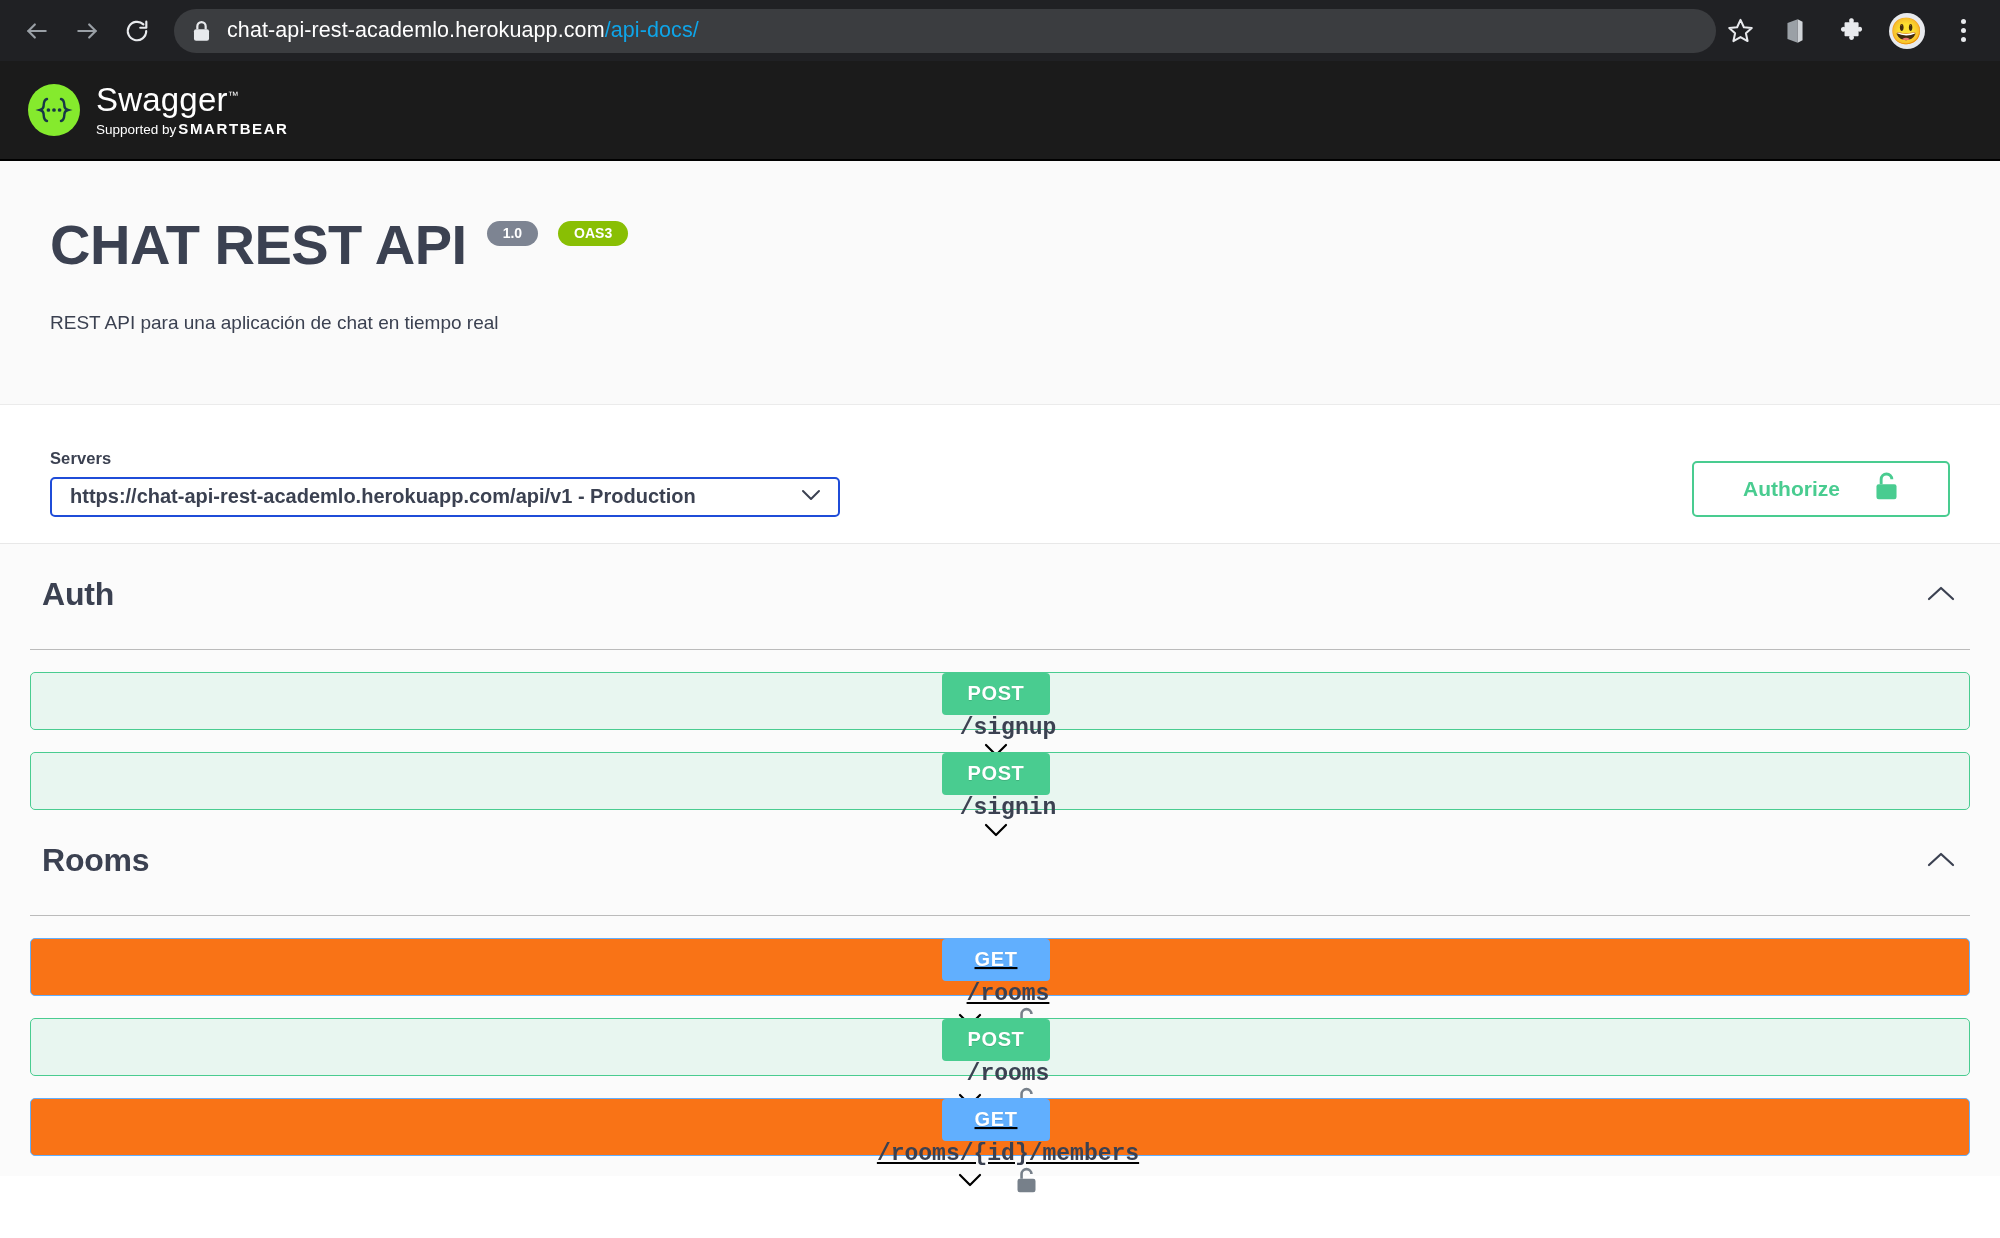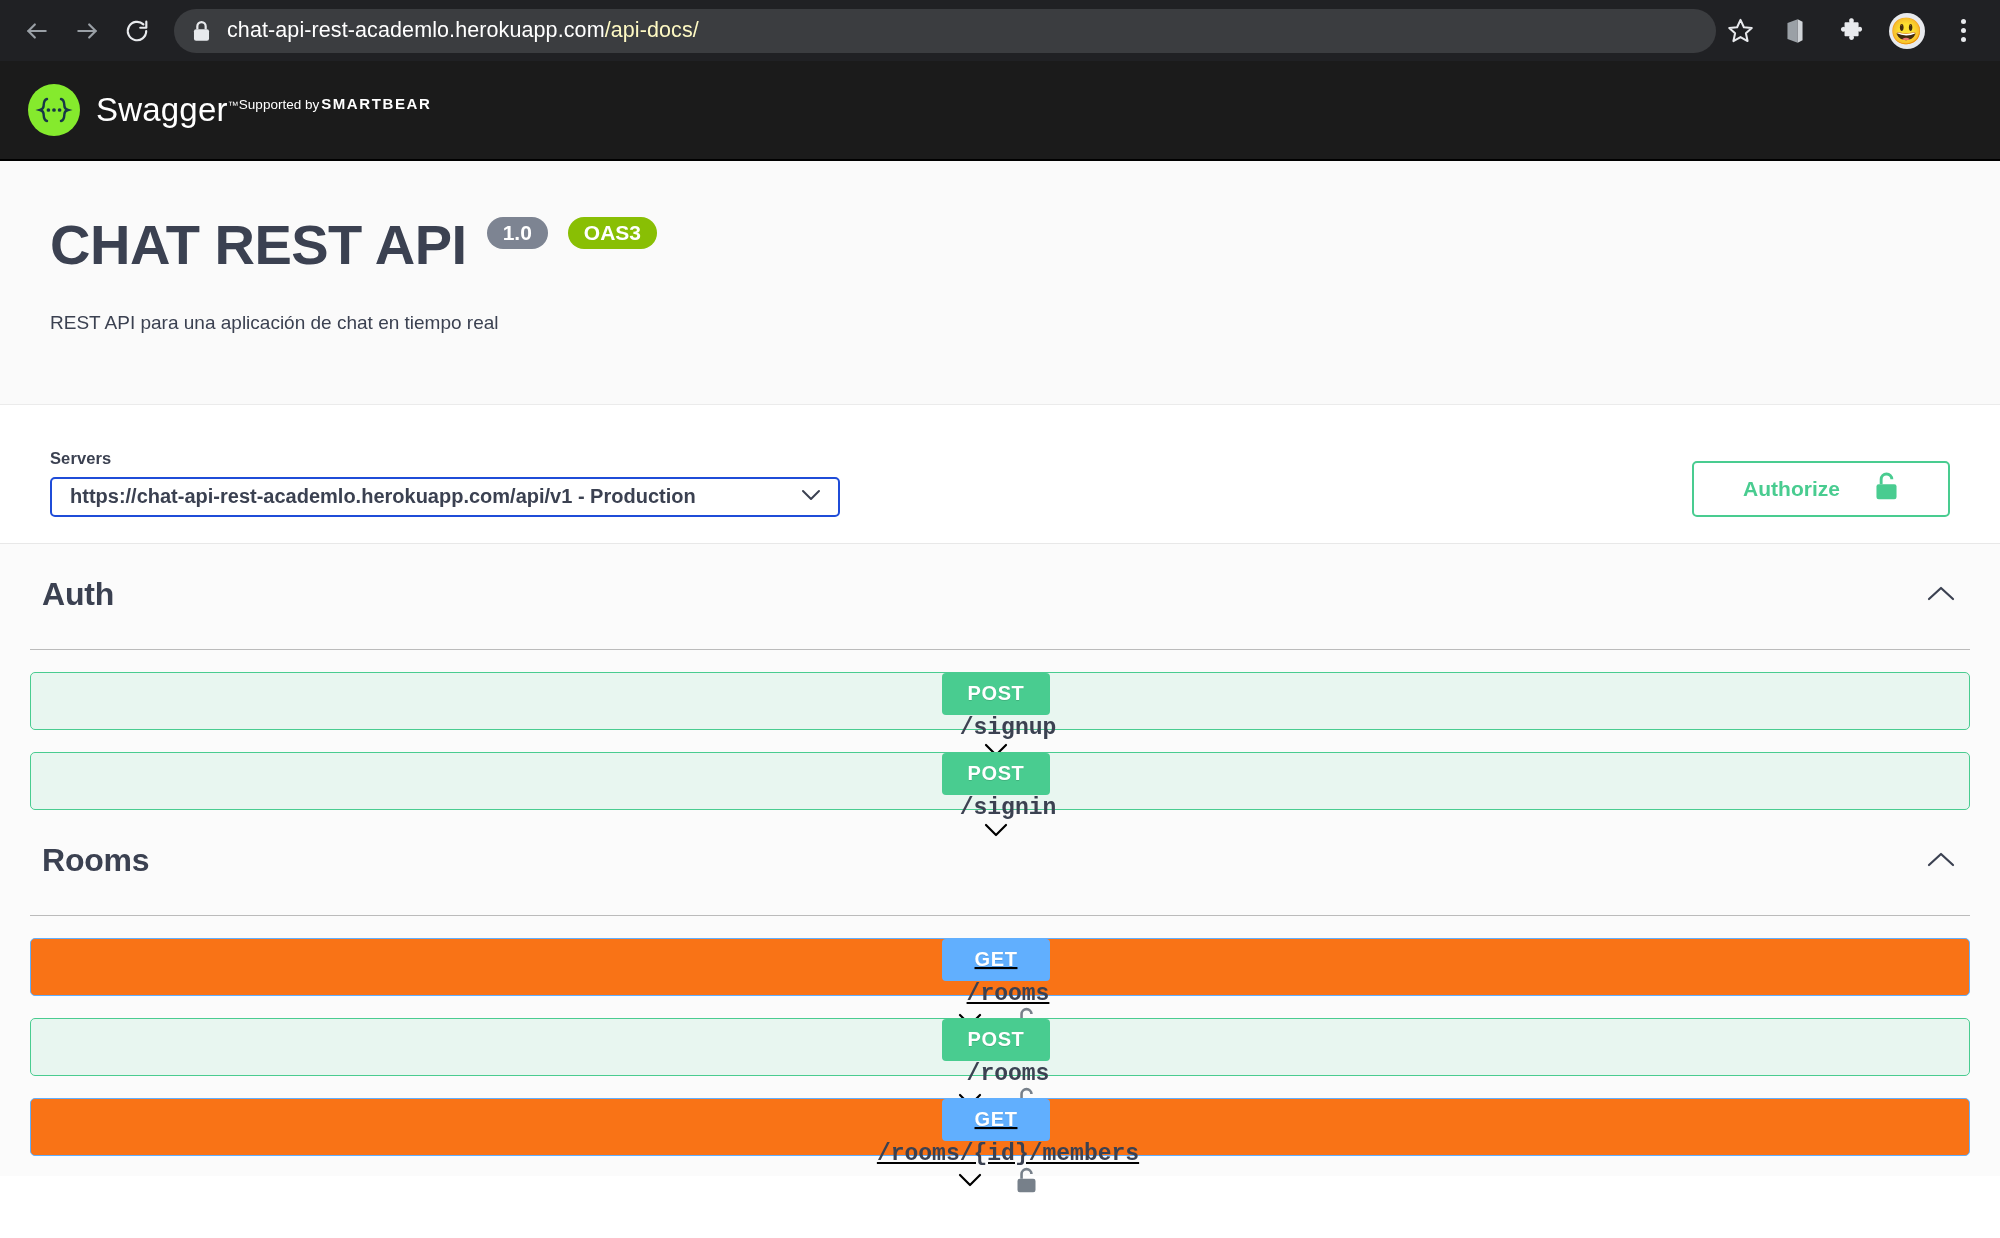"/api-docs/" .url-text .url-path { color: #fef9c3 -> #0ea5e9 }
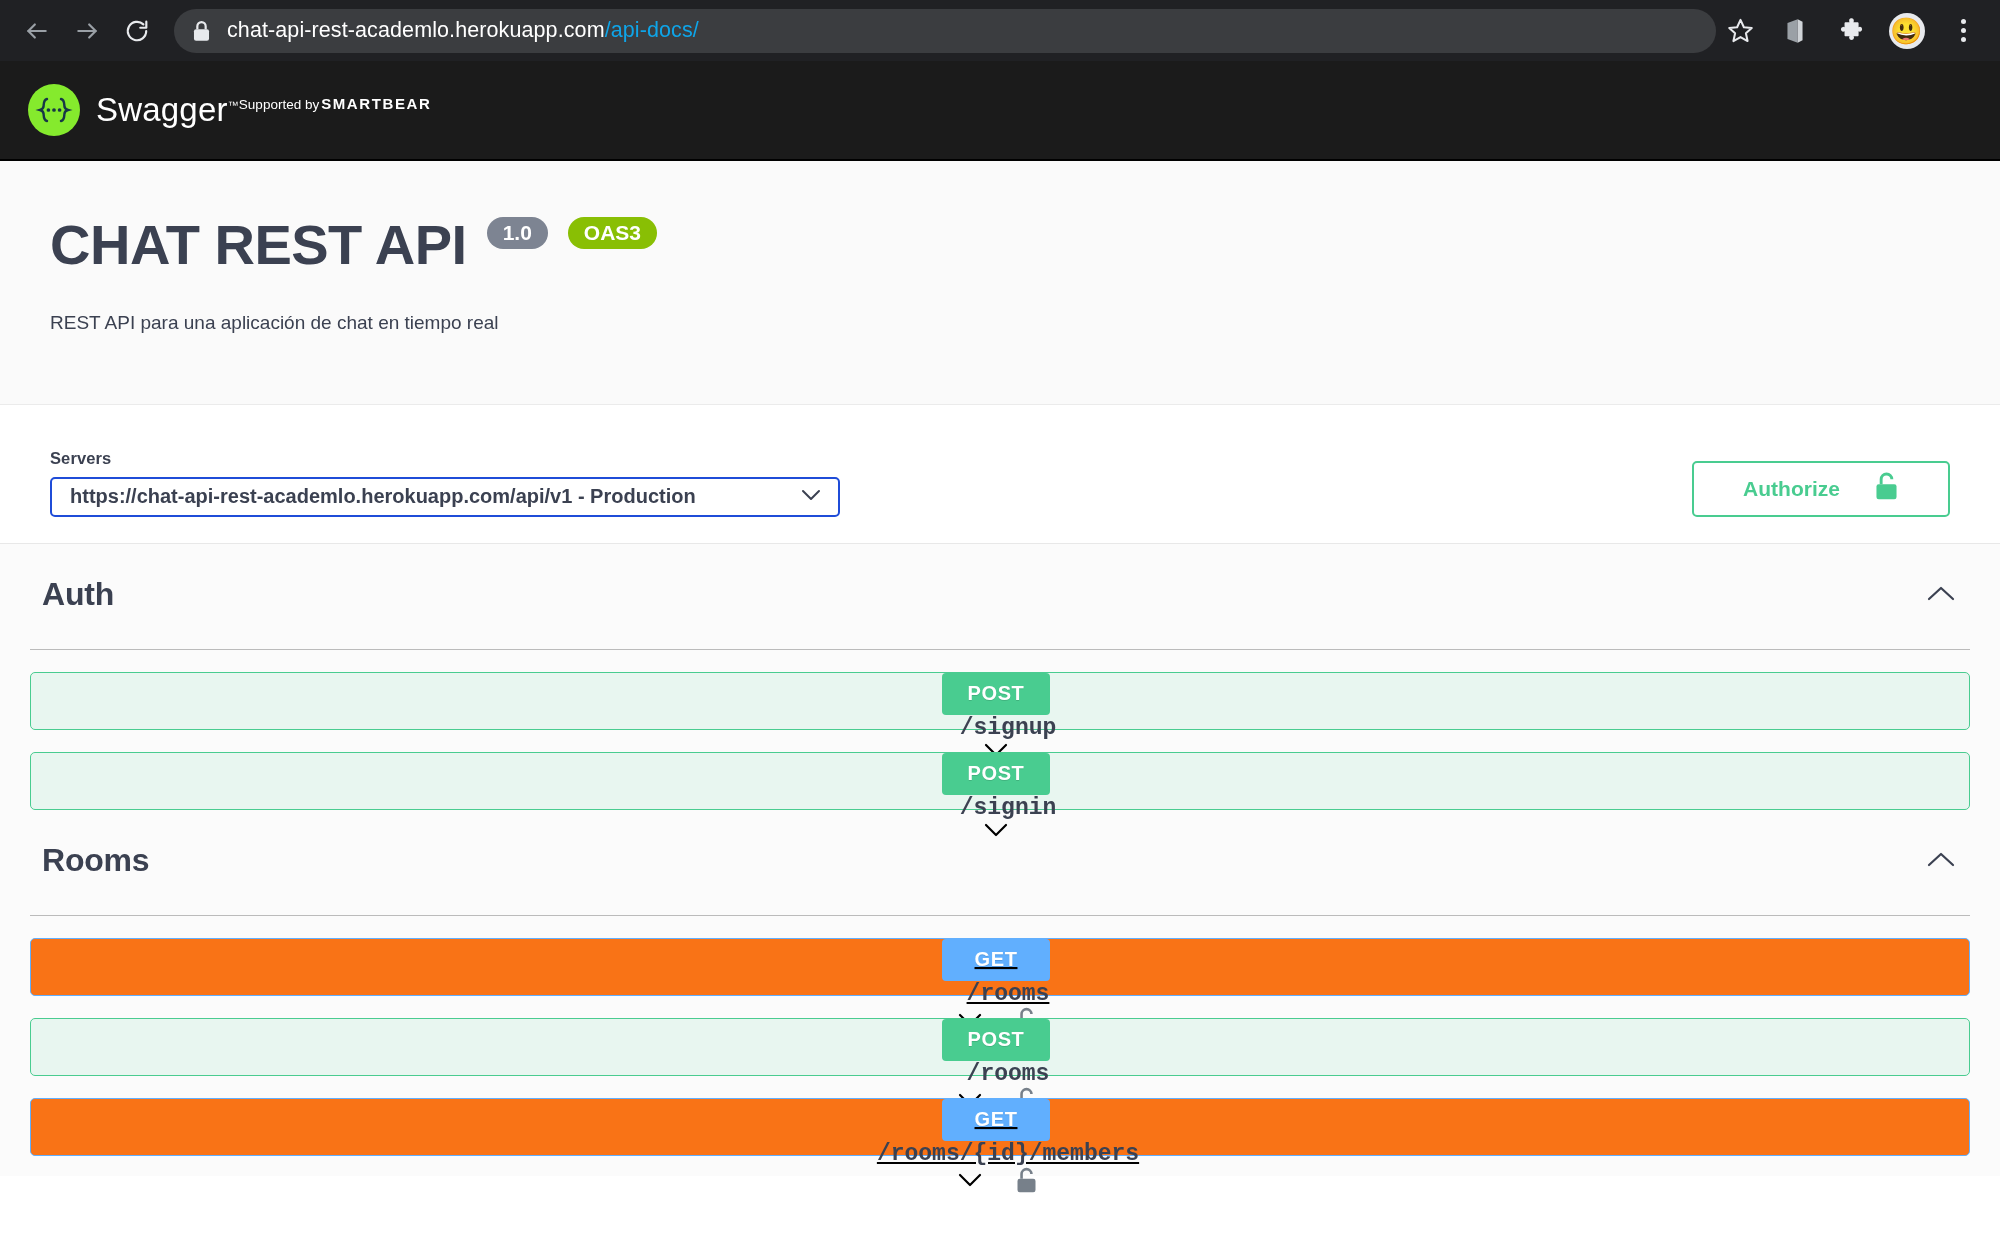"Swagger™" .logo-text-wrap { flex-direction: row -> column }
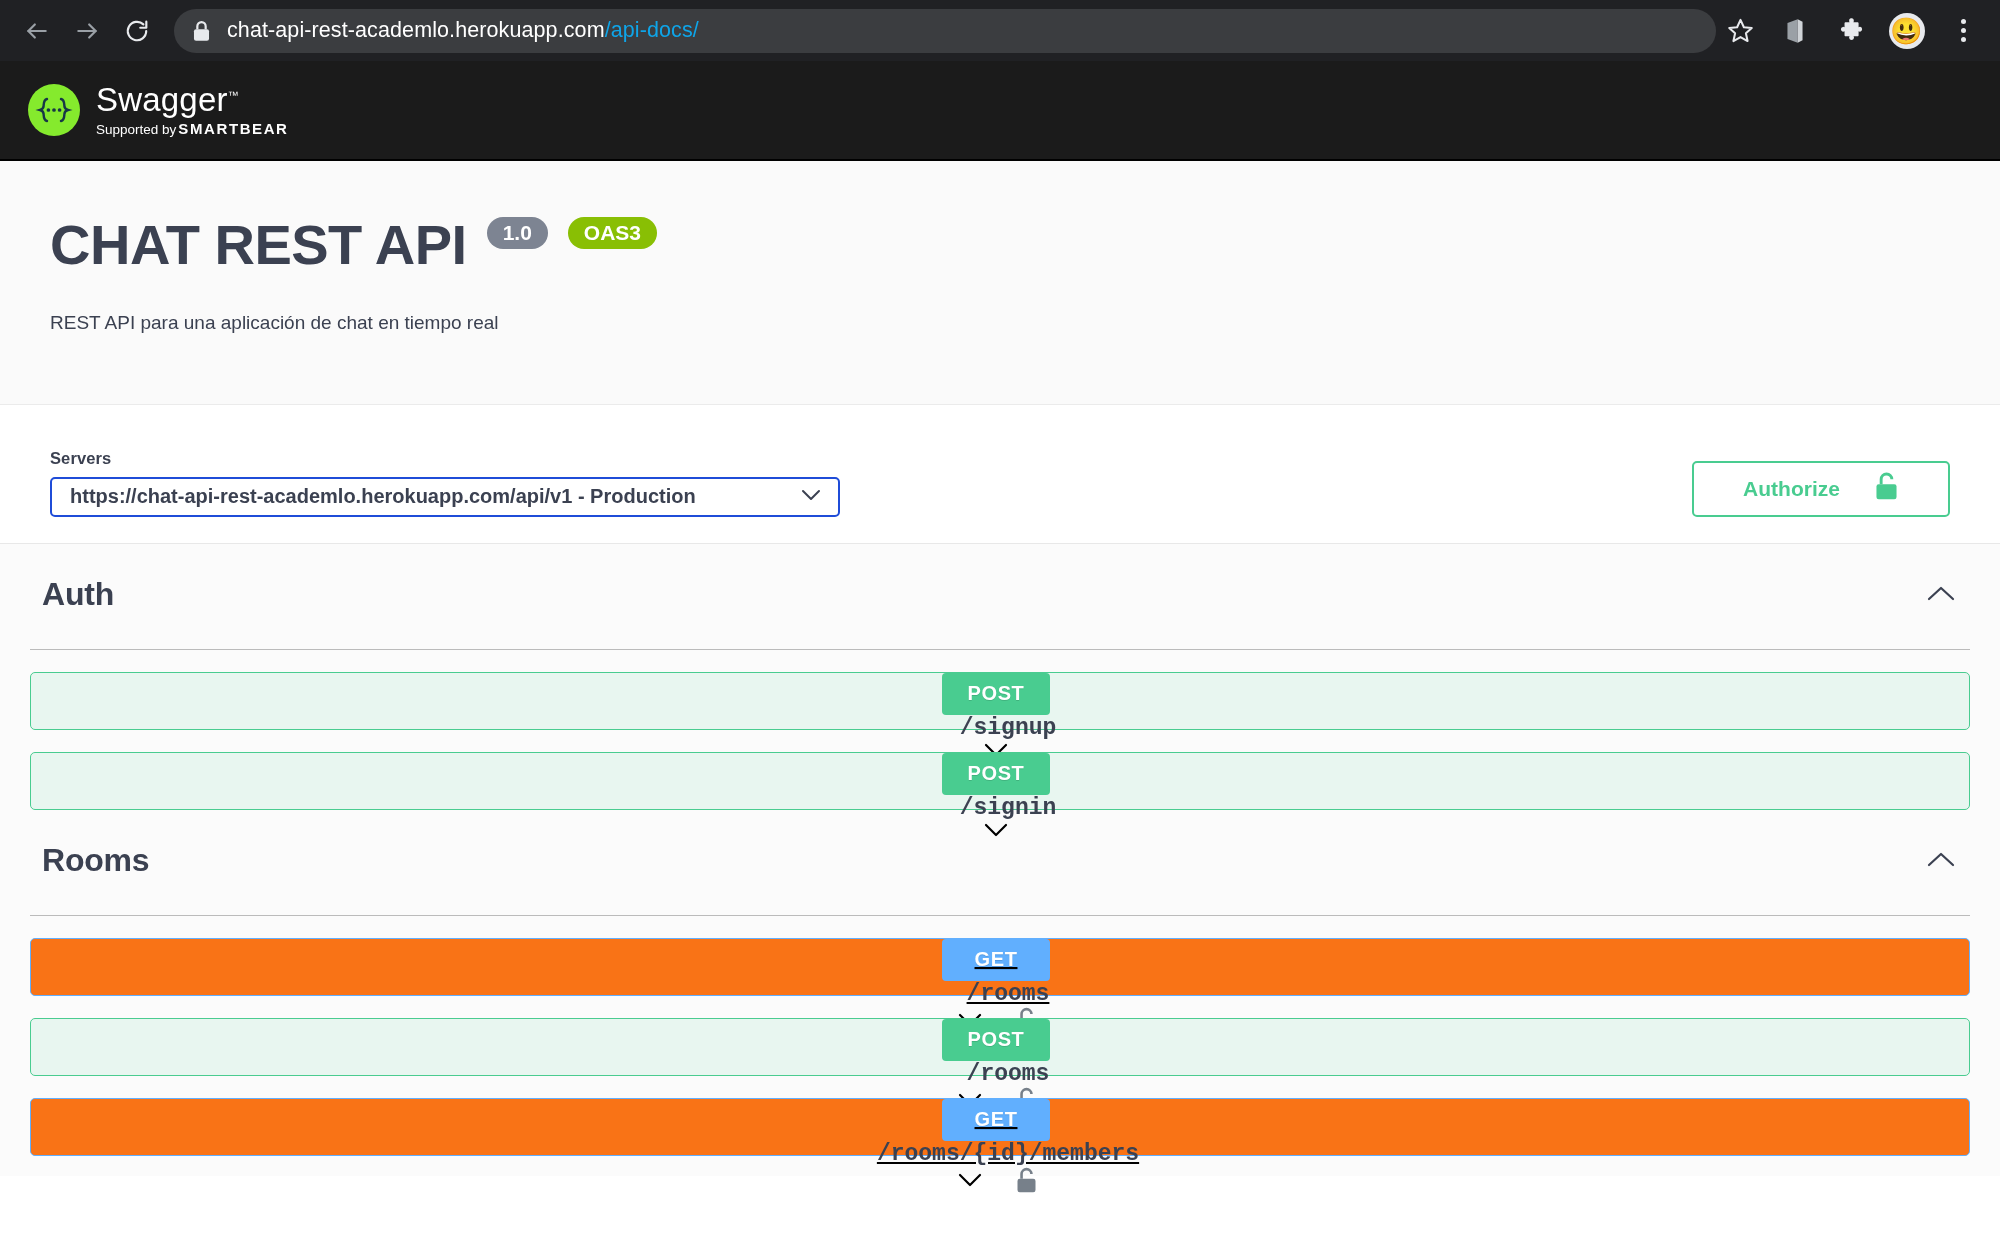"1.0" .badge { font-size: 21px -> 14px }
